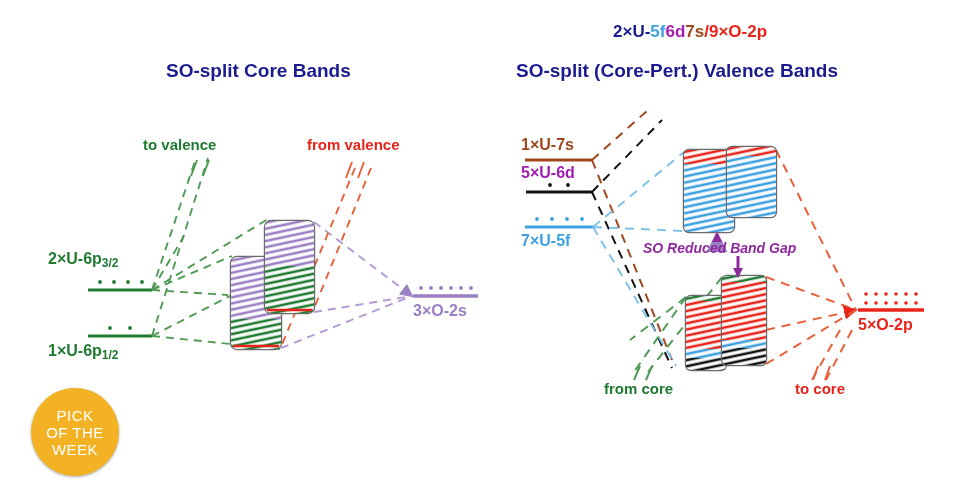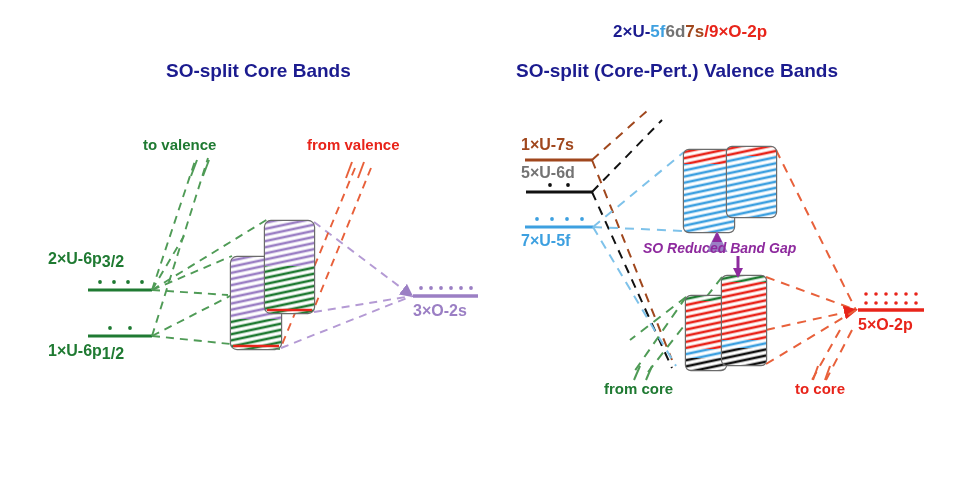"6d" .blk { color: #737373 -> #a21caf }
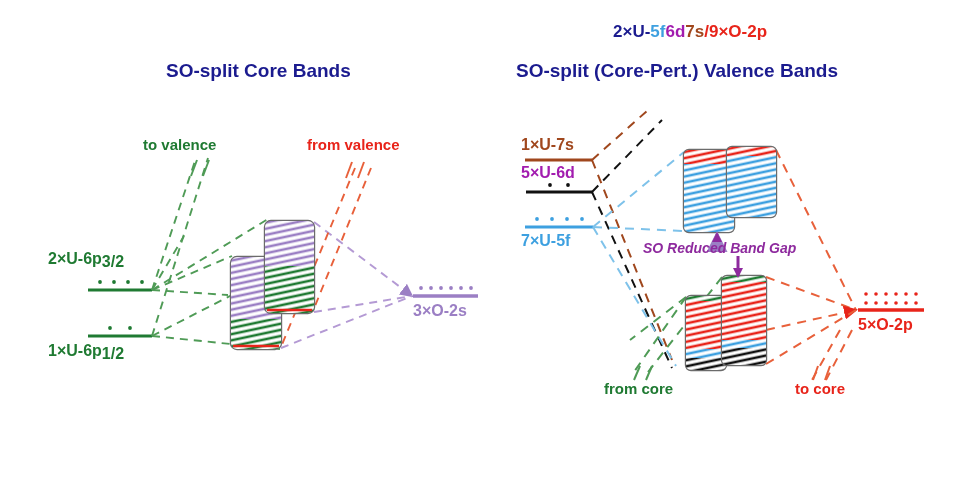"3/2" .sub { font-size: 16px -> 12px }
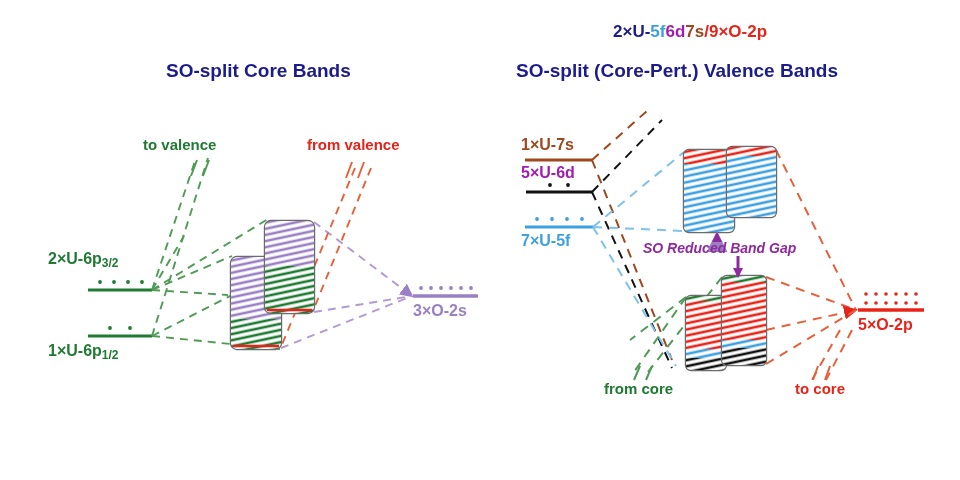"PICK" div { html: none -> <div> <span>PICK</span> <span>OF THE</span> <span>WEEK</span> </div> }
